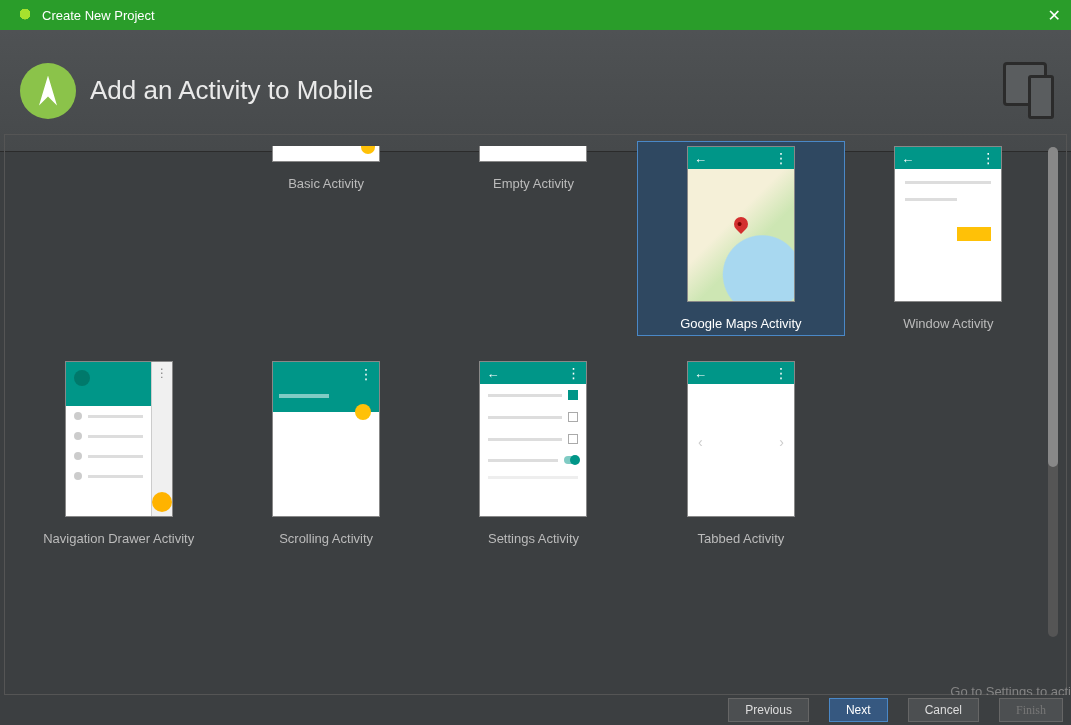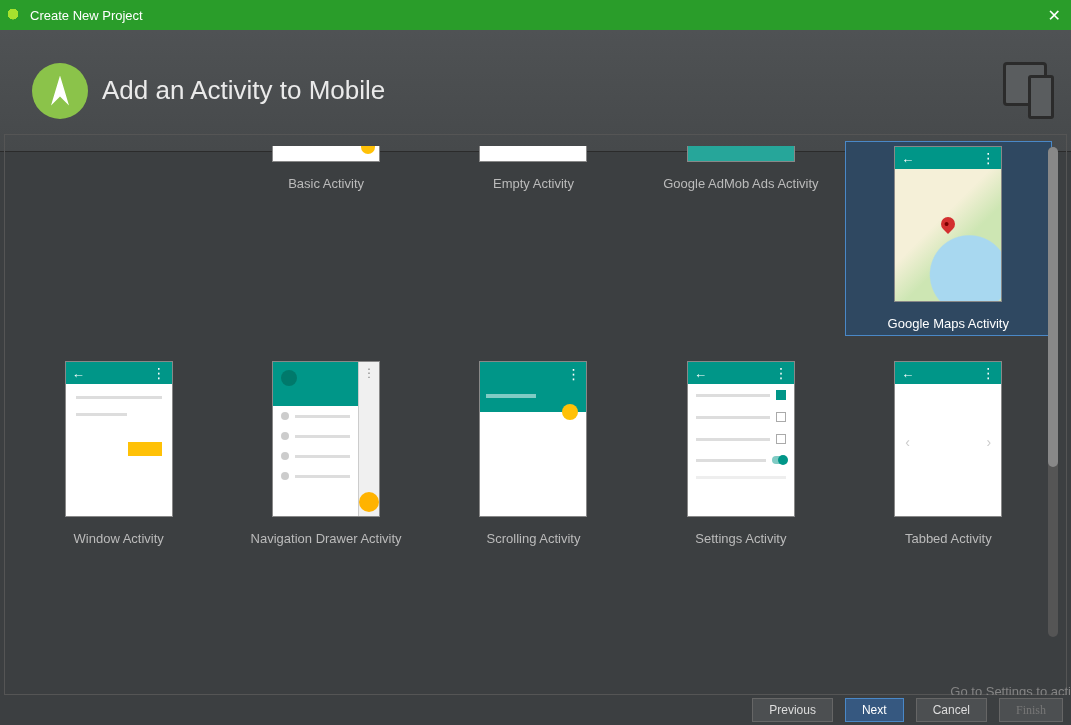"Create New Project" .titlebar { padding: 0 4px -> 0 16px }
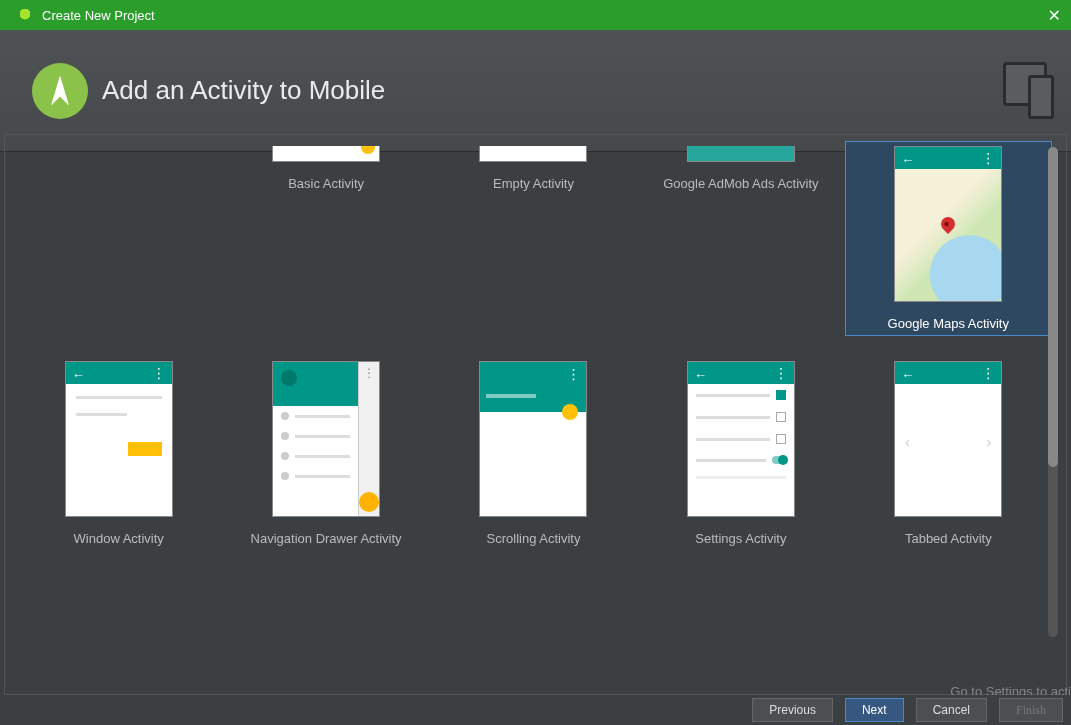"Add an Activity to Mobile" .banner { padding: 0 32px -> 0 20px }
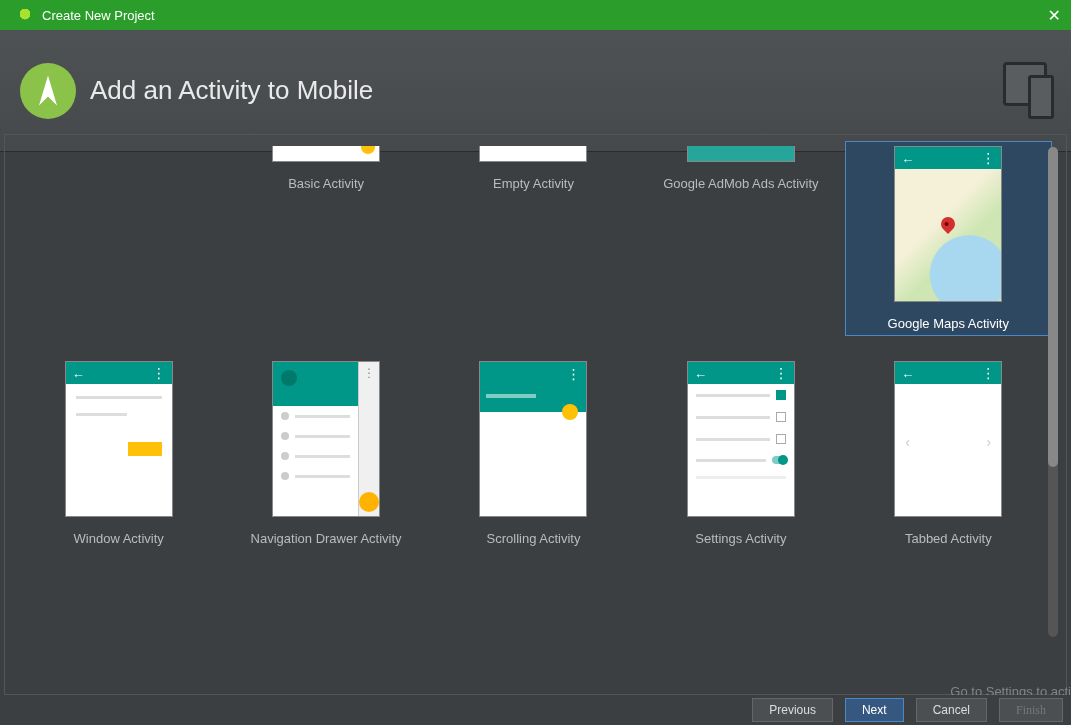"Google AdMob Ads Activity" div.cell { html: <div> <div></div> <div>Google AdMob Ads Activity</div> </div> -> none }
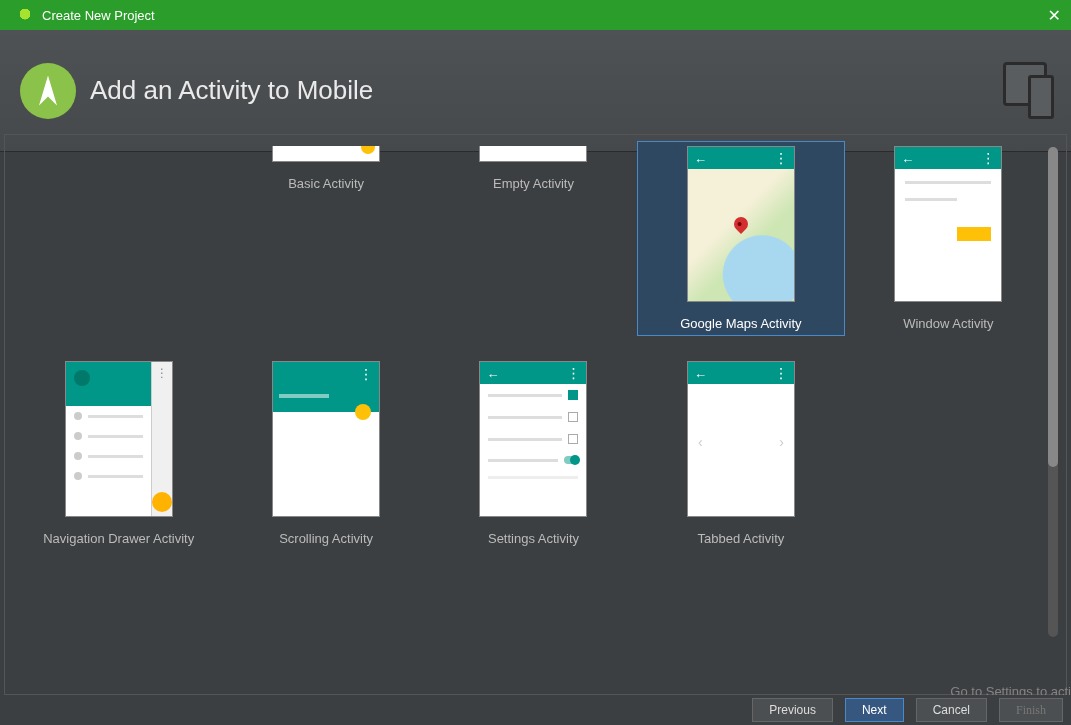"Previous" .footer { gap: 12px -> 20px }
